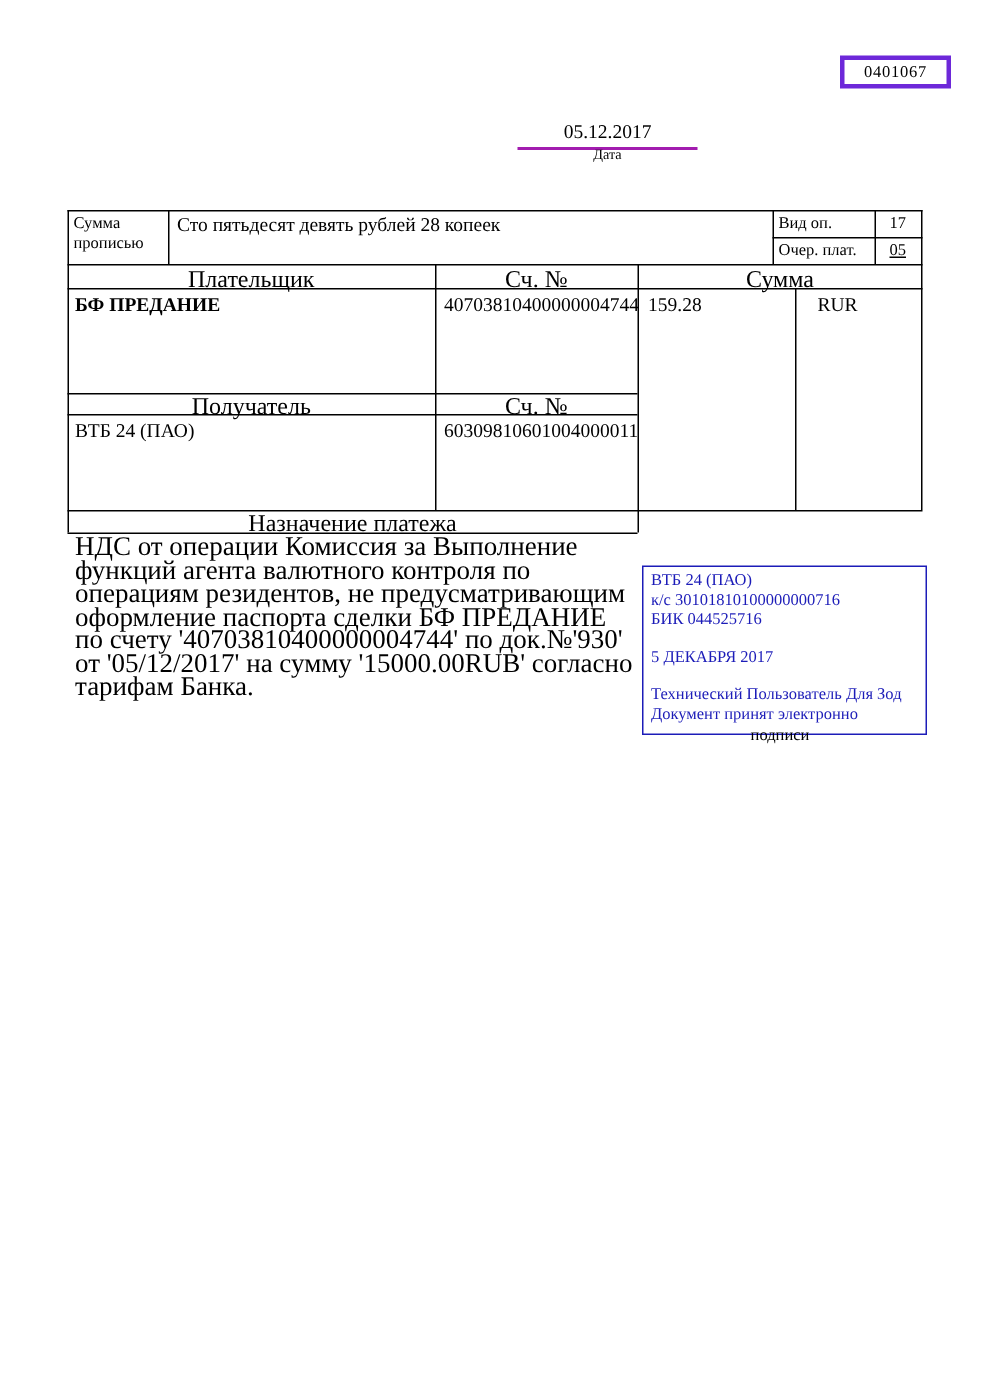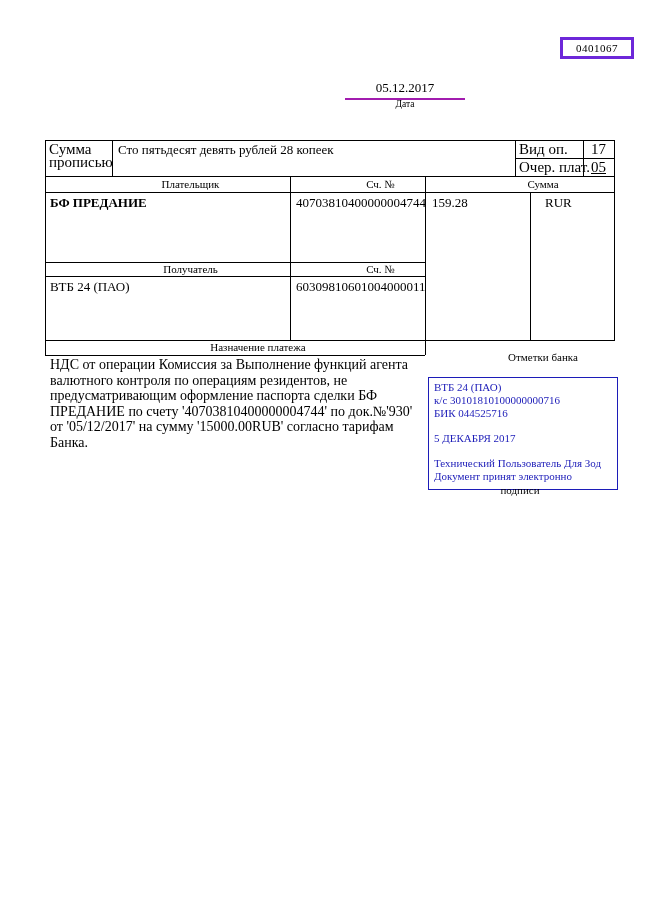"Сумма прописью" .cell-small { font-size: 15px -> 11px }
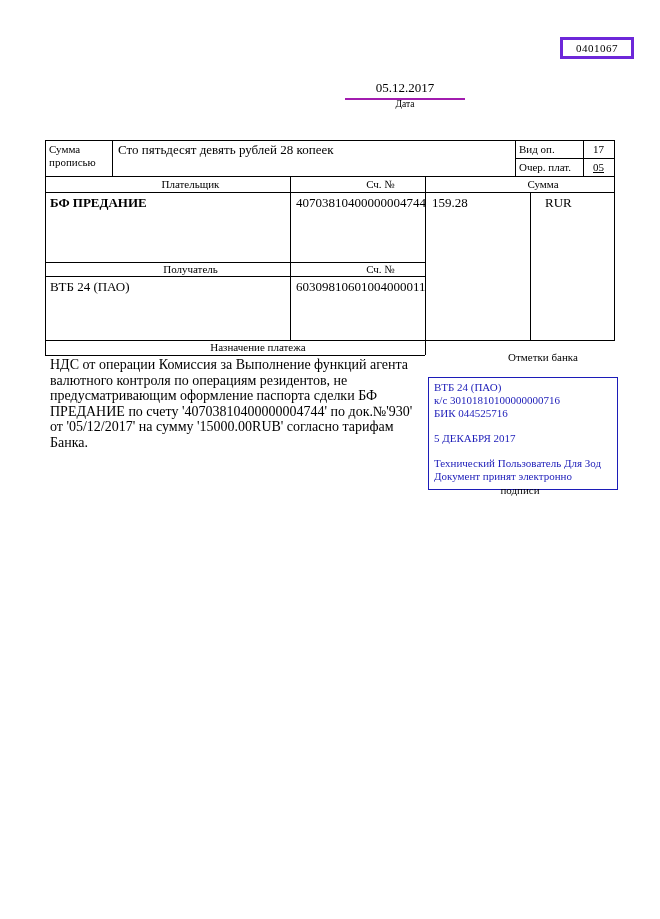"Плательщик" .cell-head { font-size: 11px -> 16px; margin-left: 23px -> none }
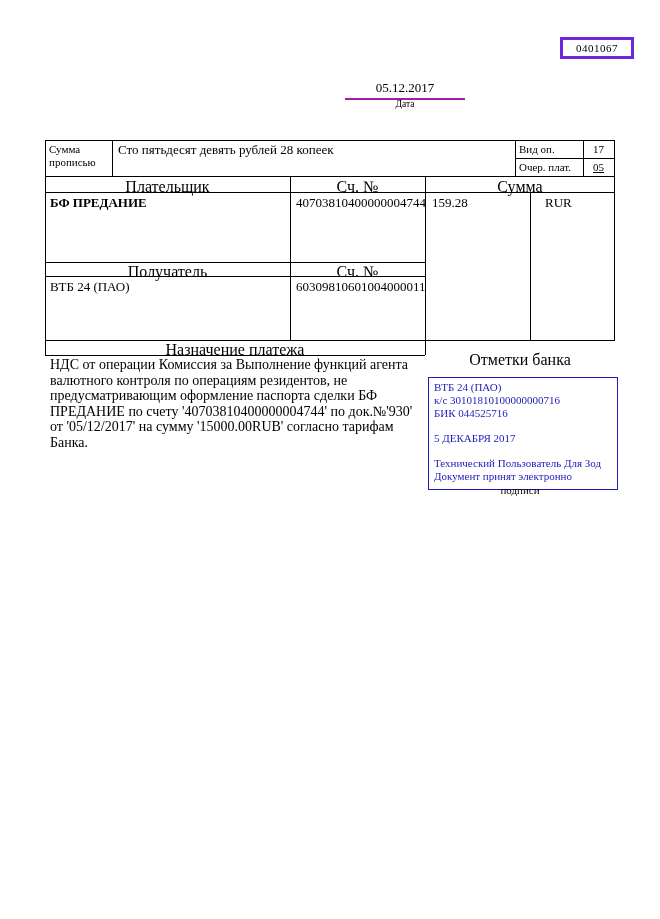"НДС от операции Комиссия за" .purpose-text { font-size: 14px -> 18px }
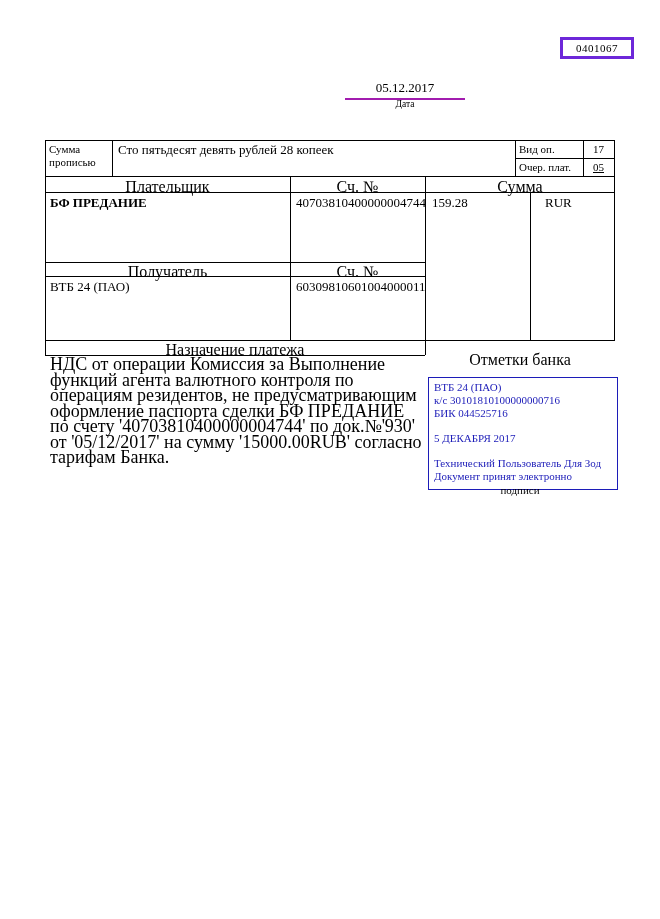"Отметки банка" div.abs { html: <div>Отметки банка</div> -> none }
